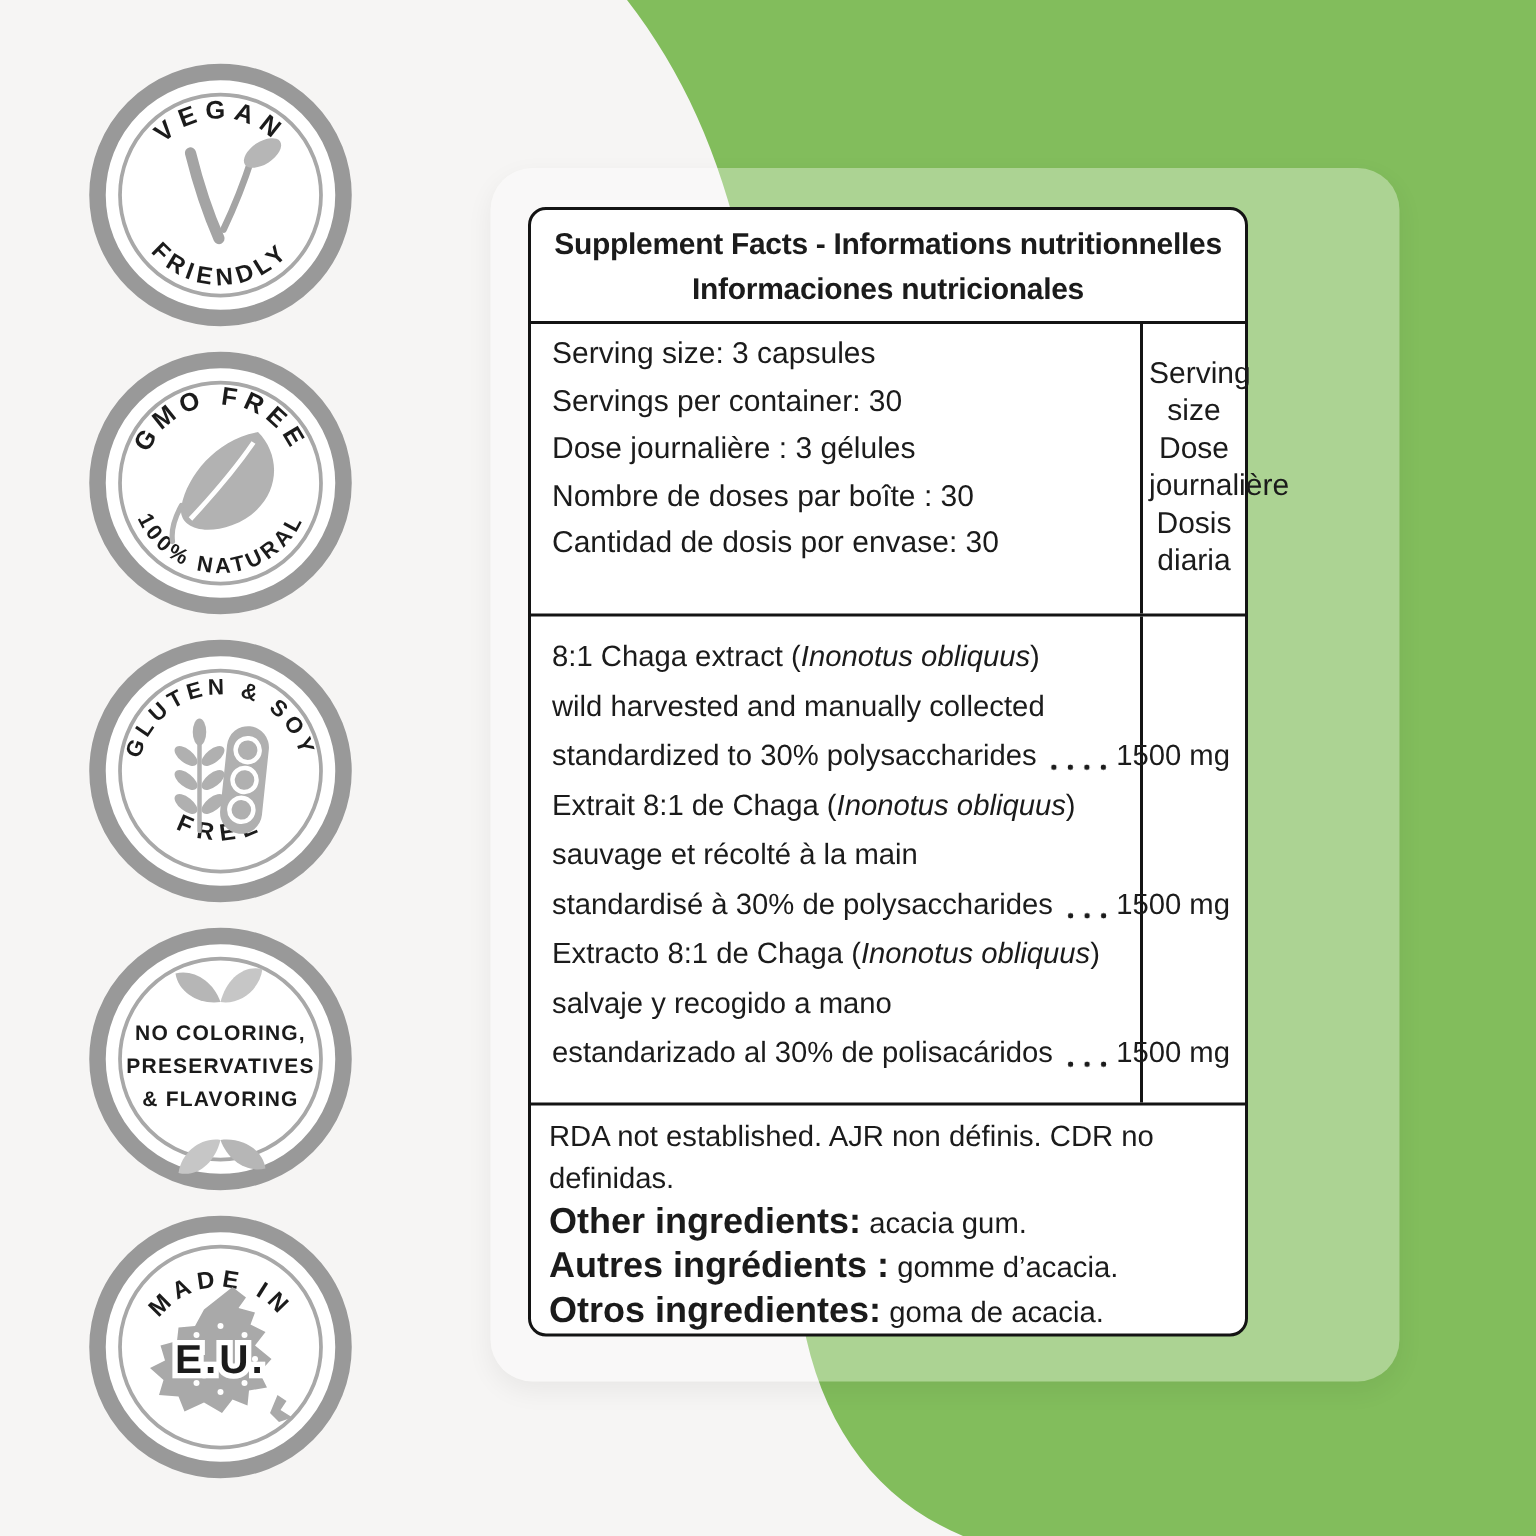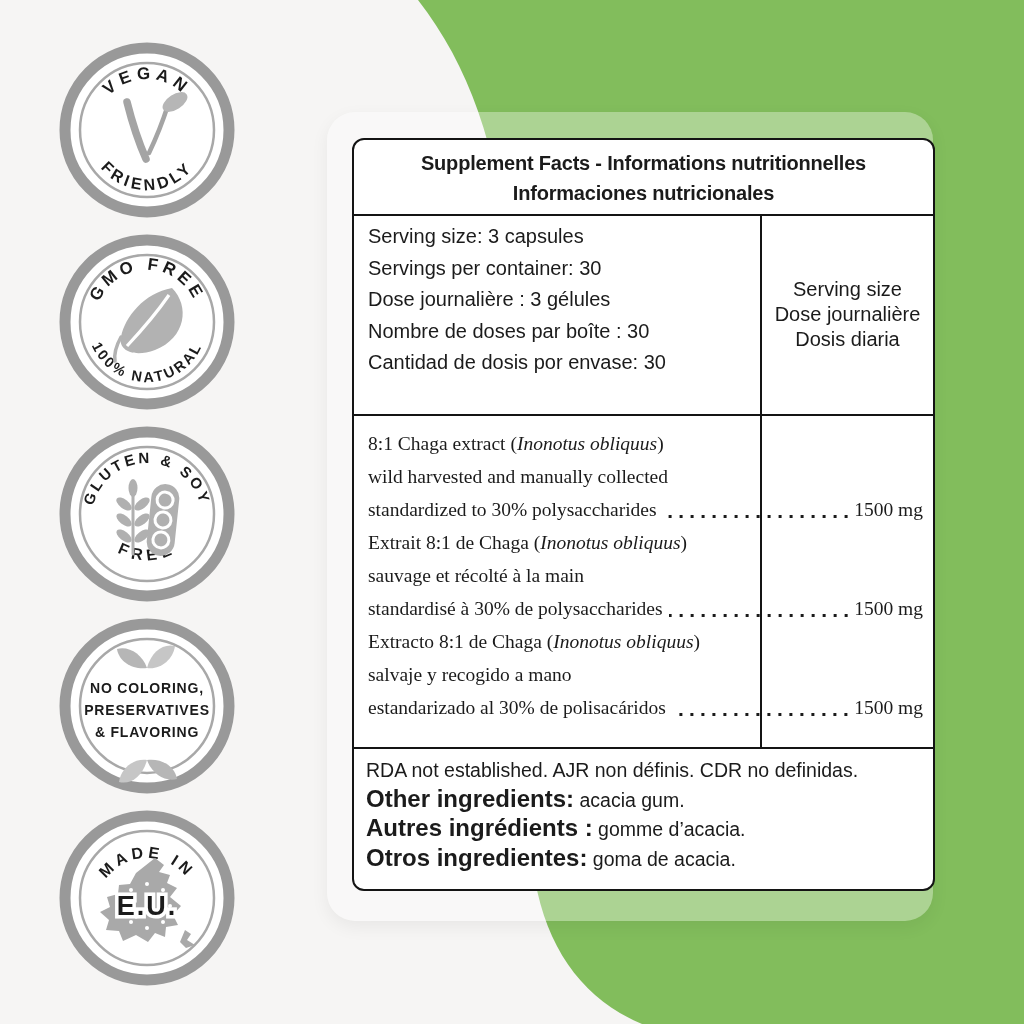"Supplement Facts - Informations" .panel { width: 583px -> 480px }
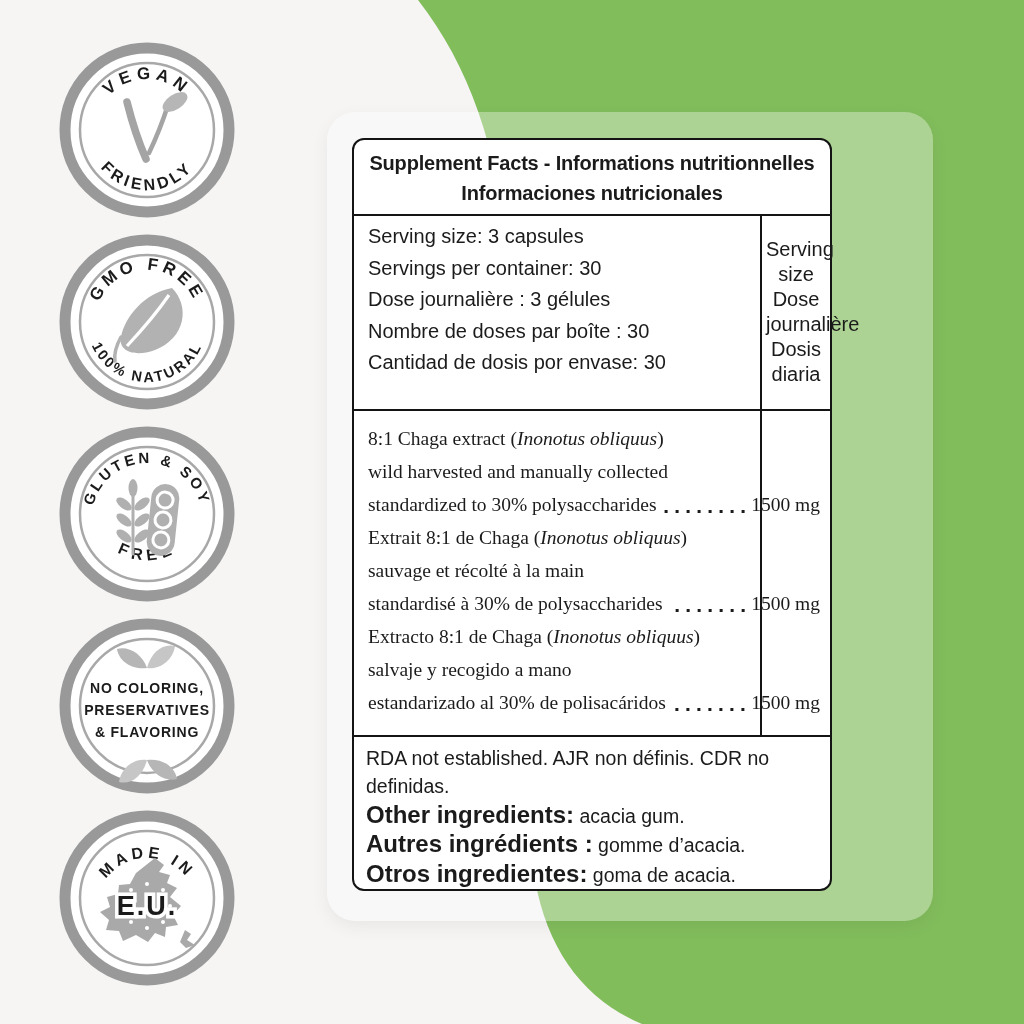"8:1 Chaga extract (" .ing-section { font-family: Liberation Serif, serif -> none }
